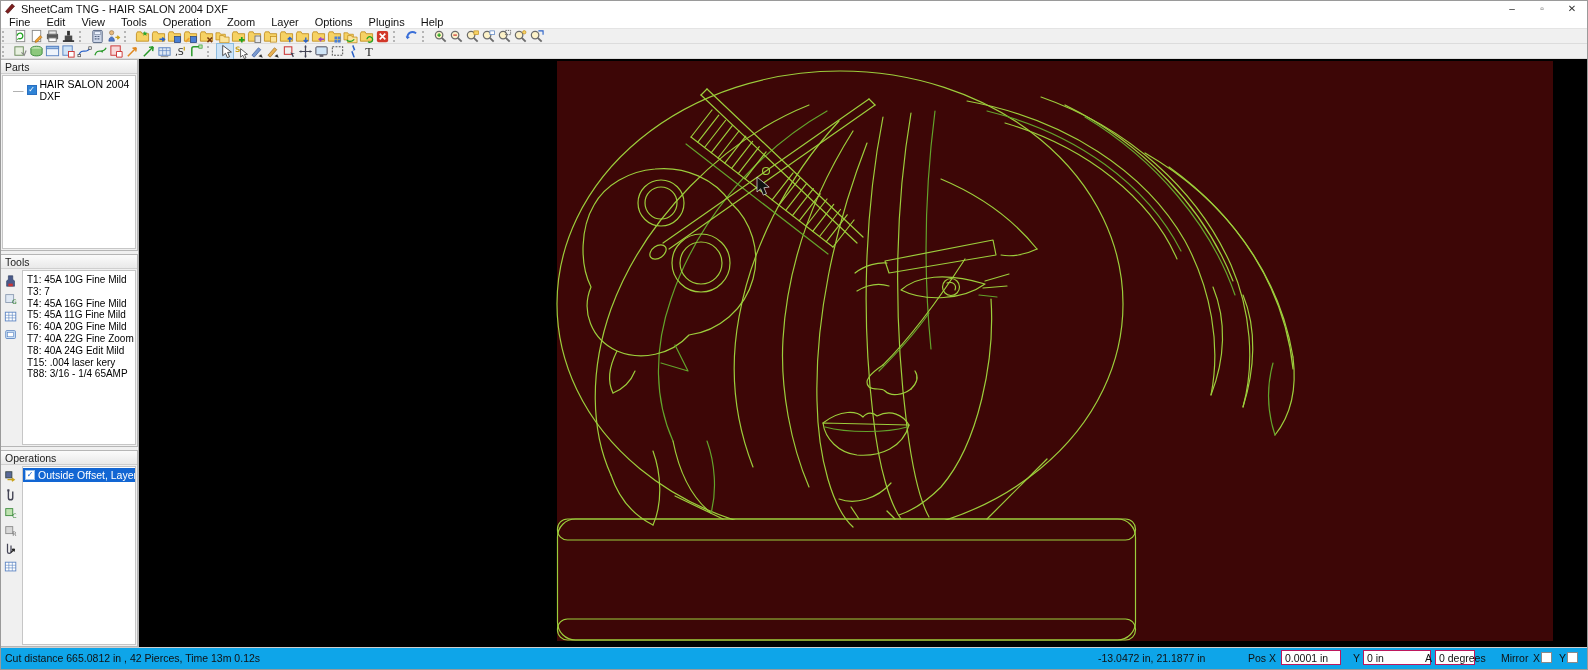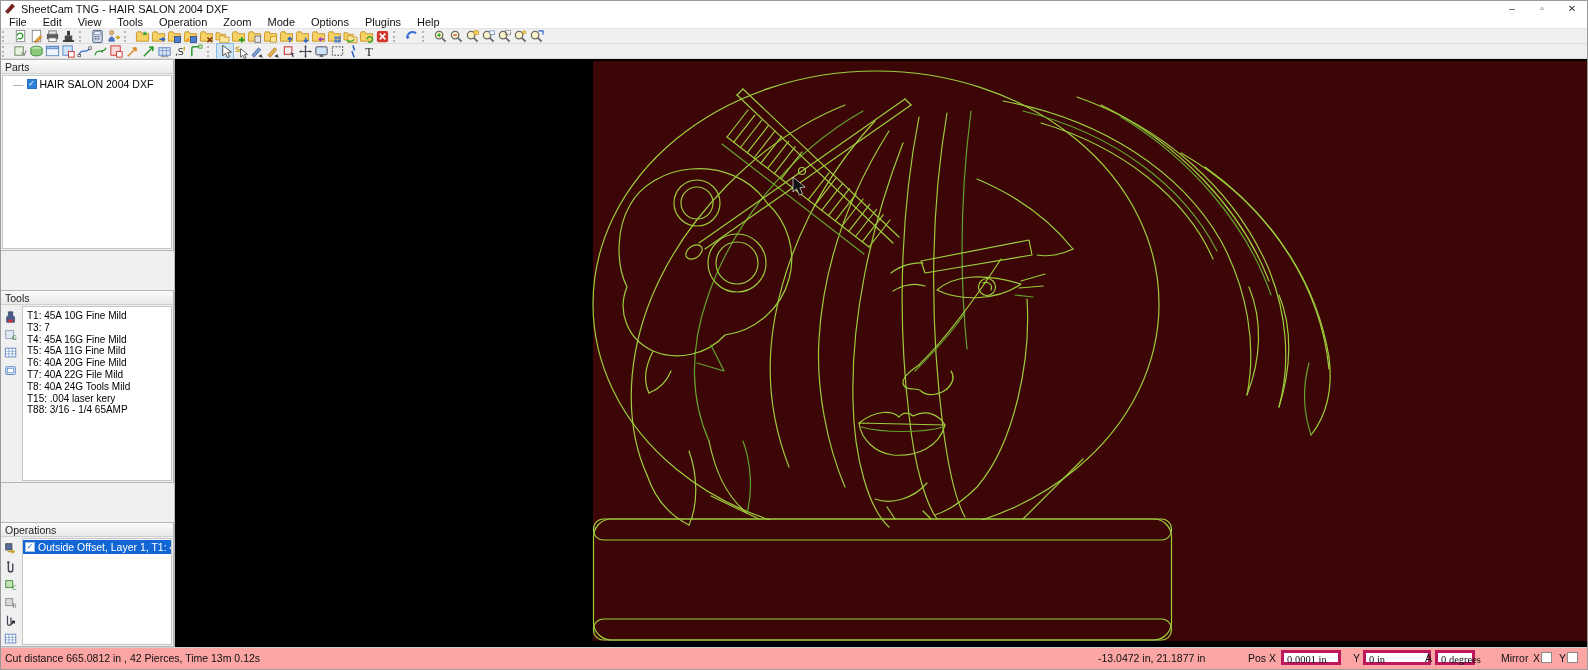"File" div.mitem { text: File -> Fine }
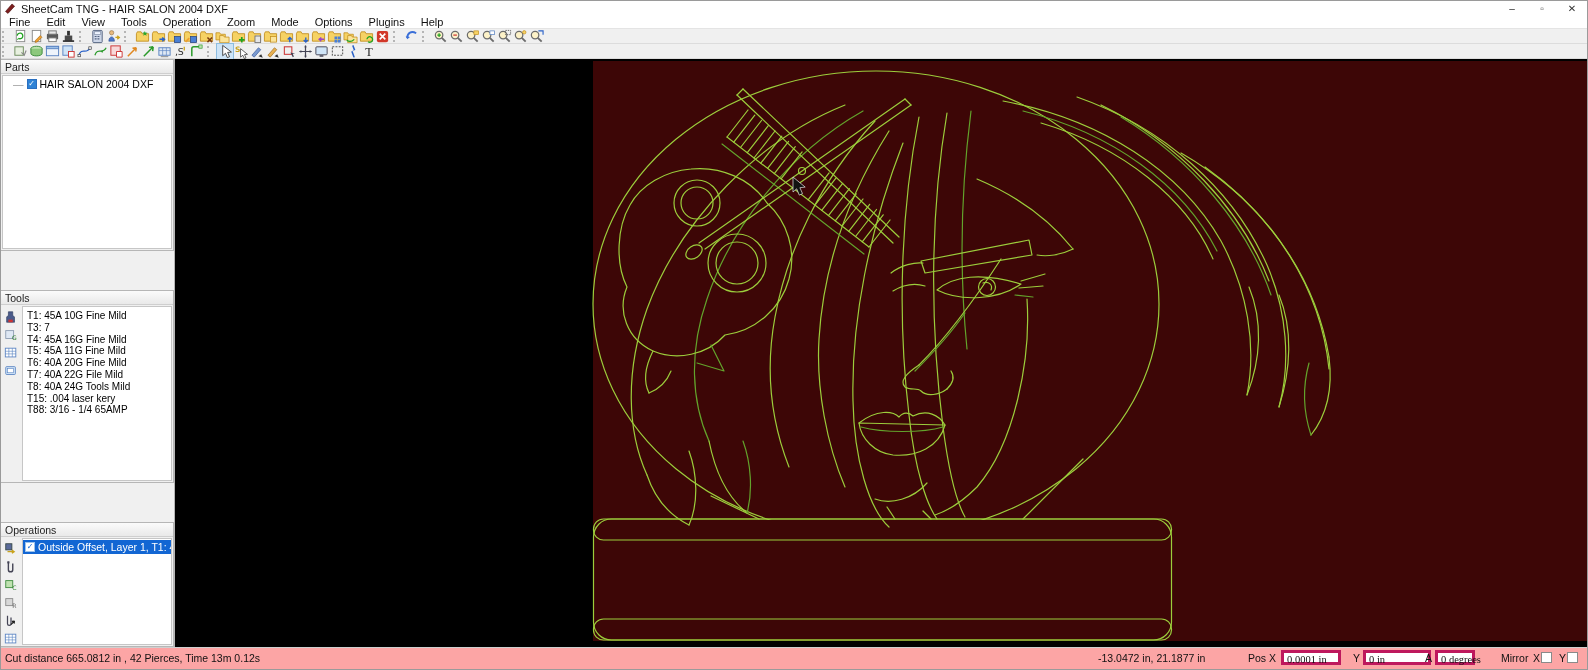"Mode" div.mitem { text: Mode -> Layer }
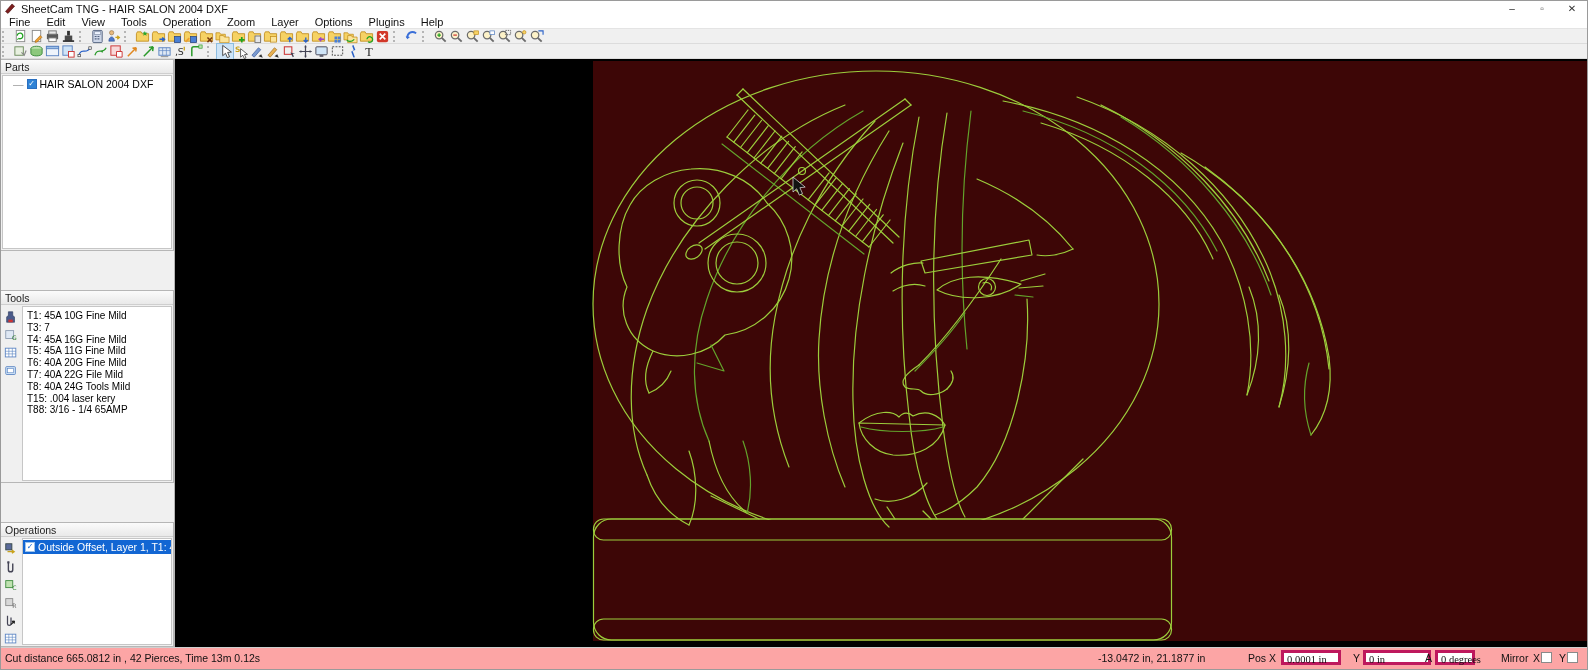"Parts" .side { gap: 36px -> none; width: 174px -> 138px }
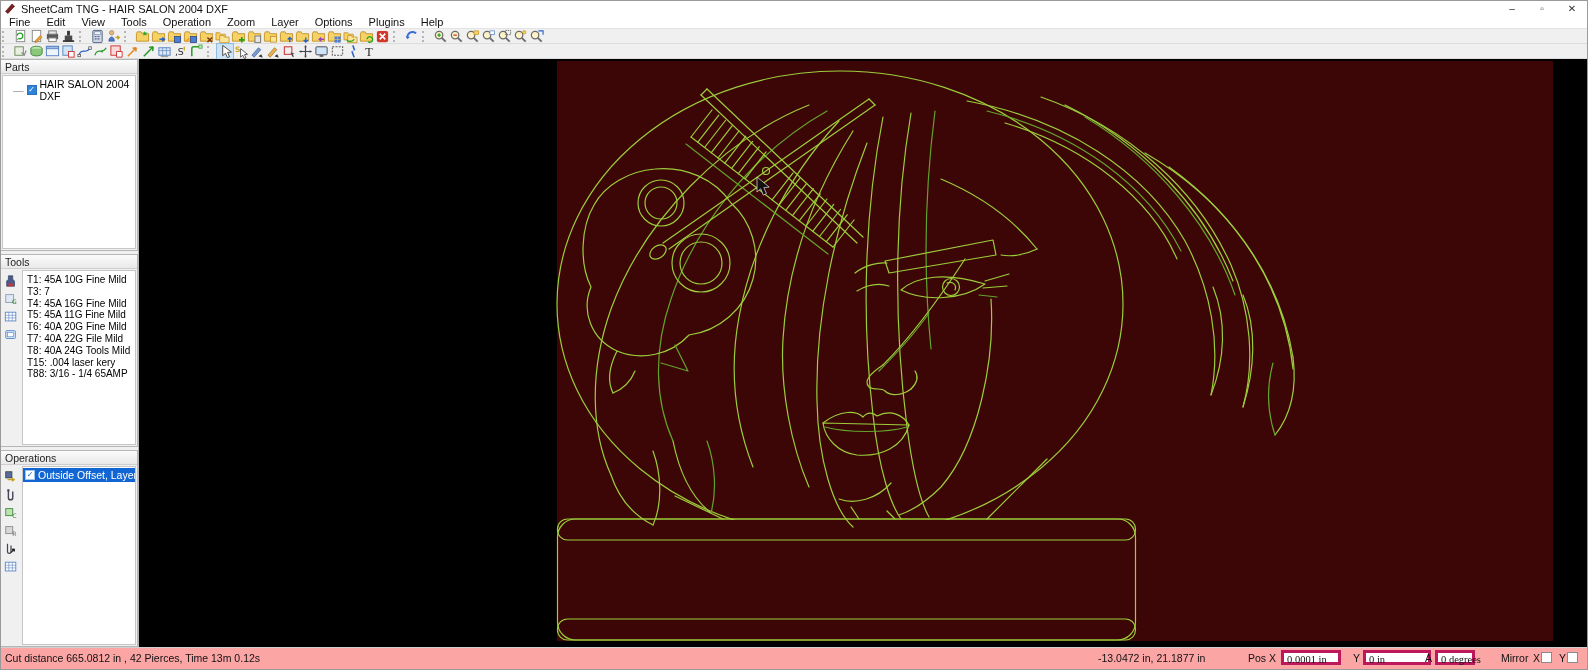"T7: 40A 22G File Mild" div.lrow { text: File Mild -> Fine Zoom }
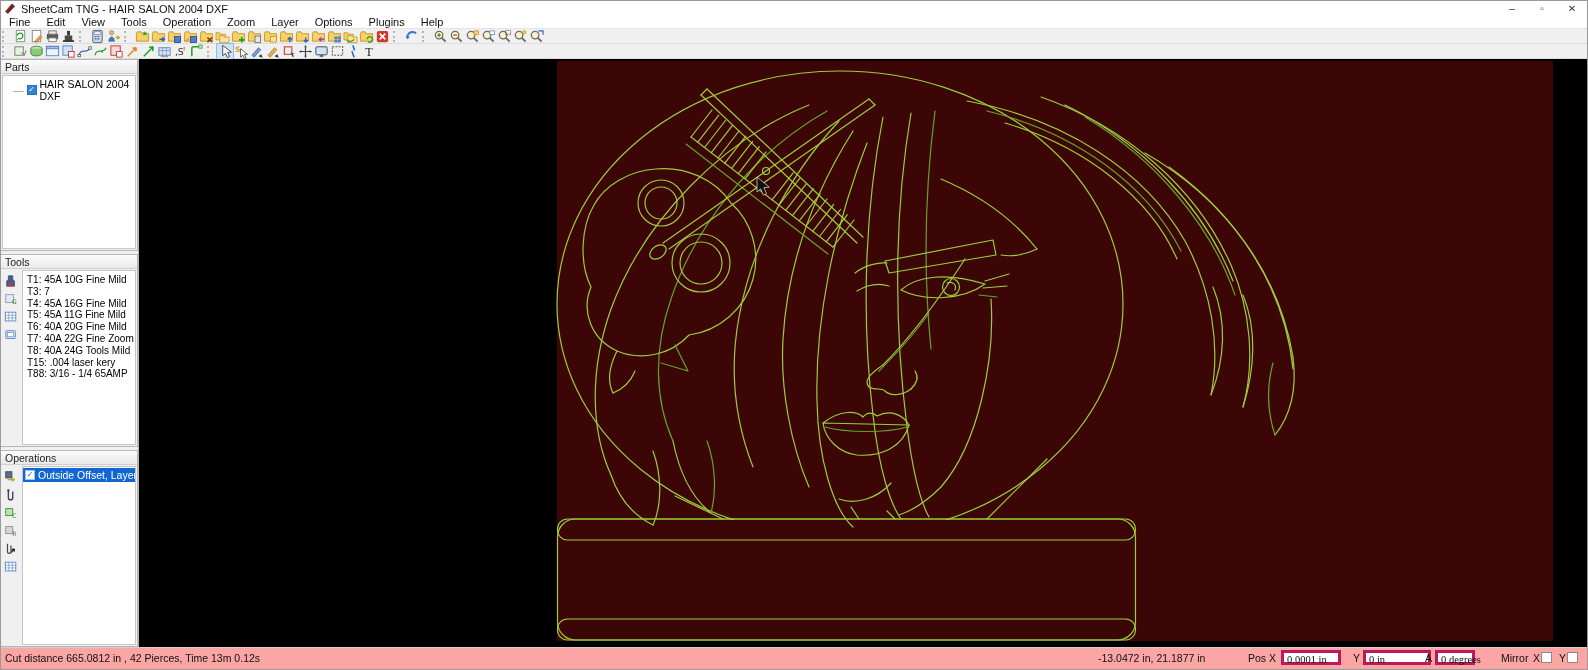"T8: 40A 24G Tools Mild" div.lrow { text: Tools -> Edit }
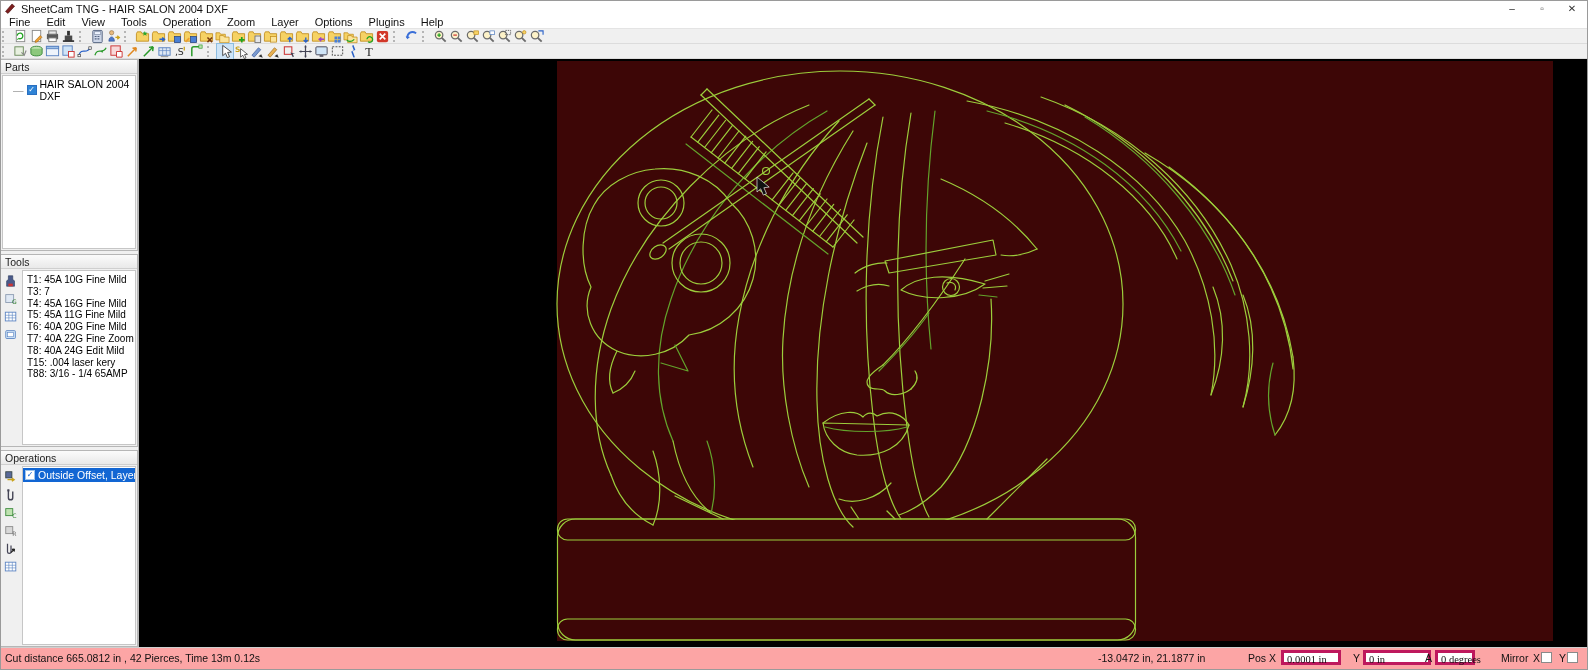"Cut distance 665.0812 in ," .statusbar { background: #fca5a5 -> #0ea5e9 }
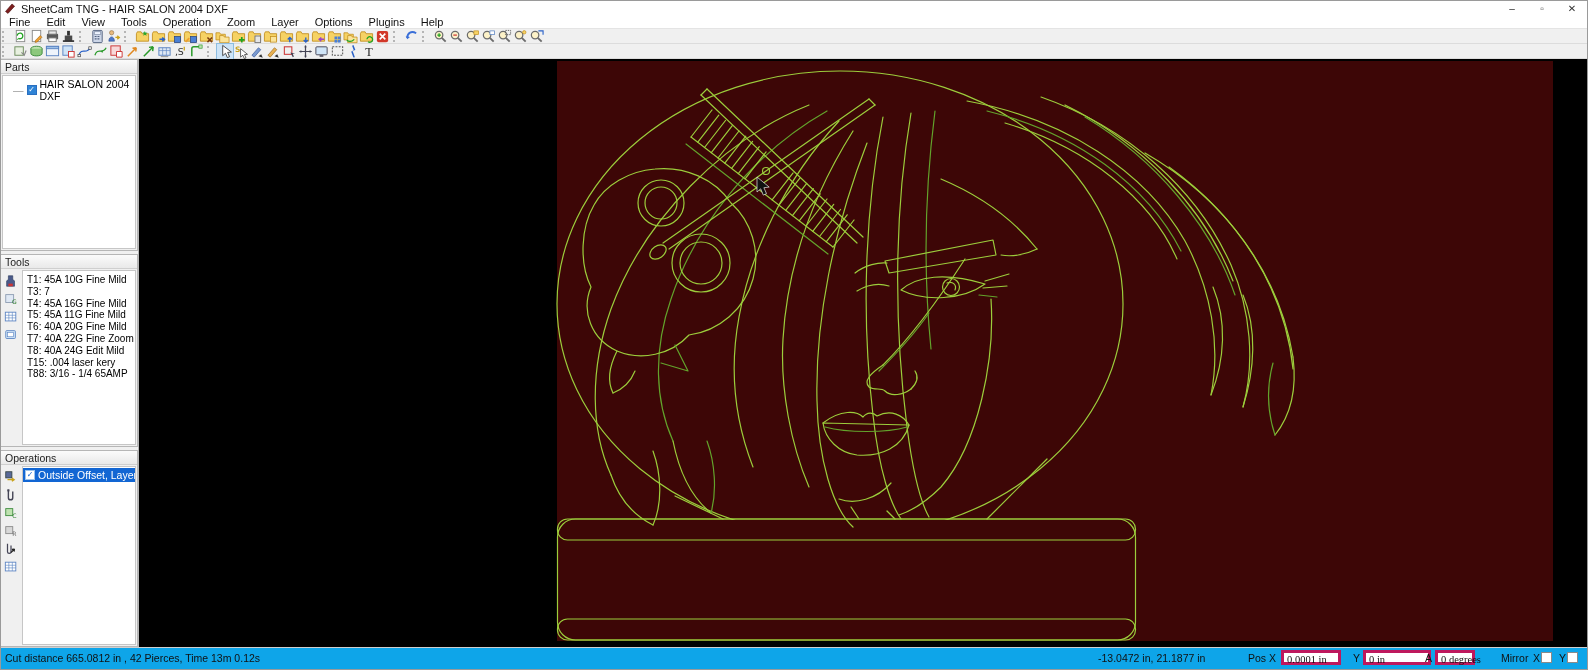"0.0001 in" .sfield { border: 3px solid #be185d -> 1px solid #be185d; font-family: Liberation Serif, serif -> none }
